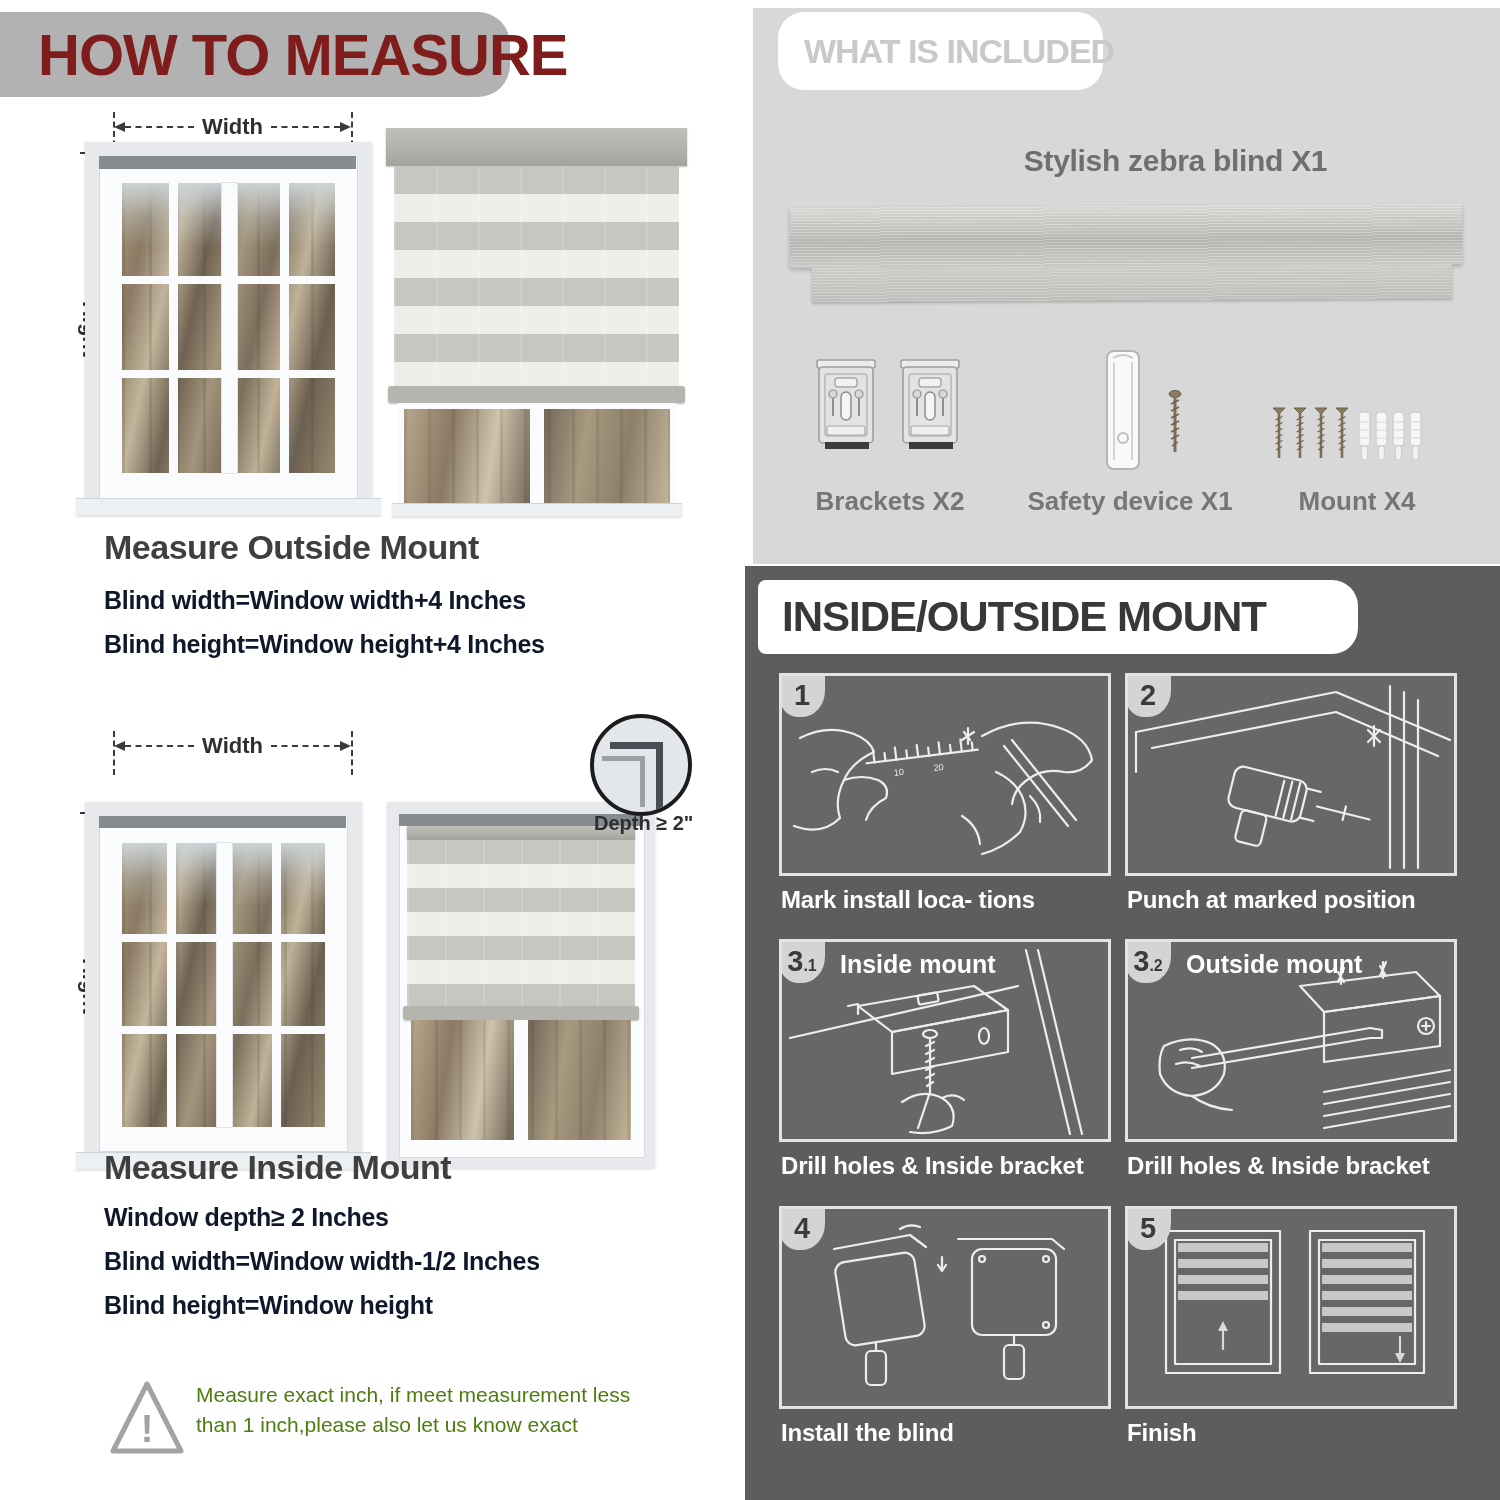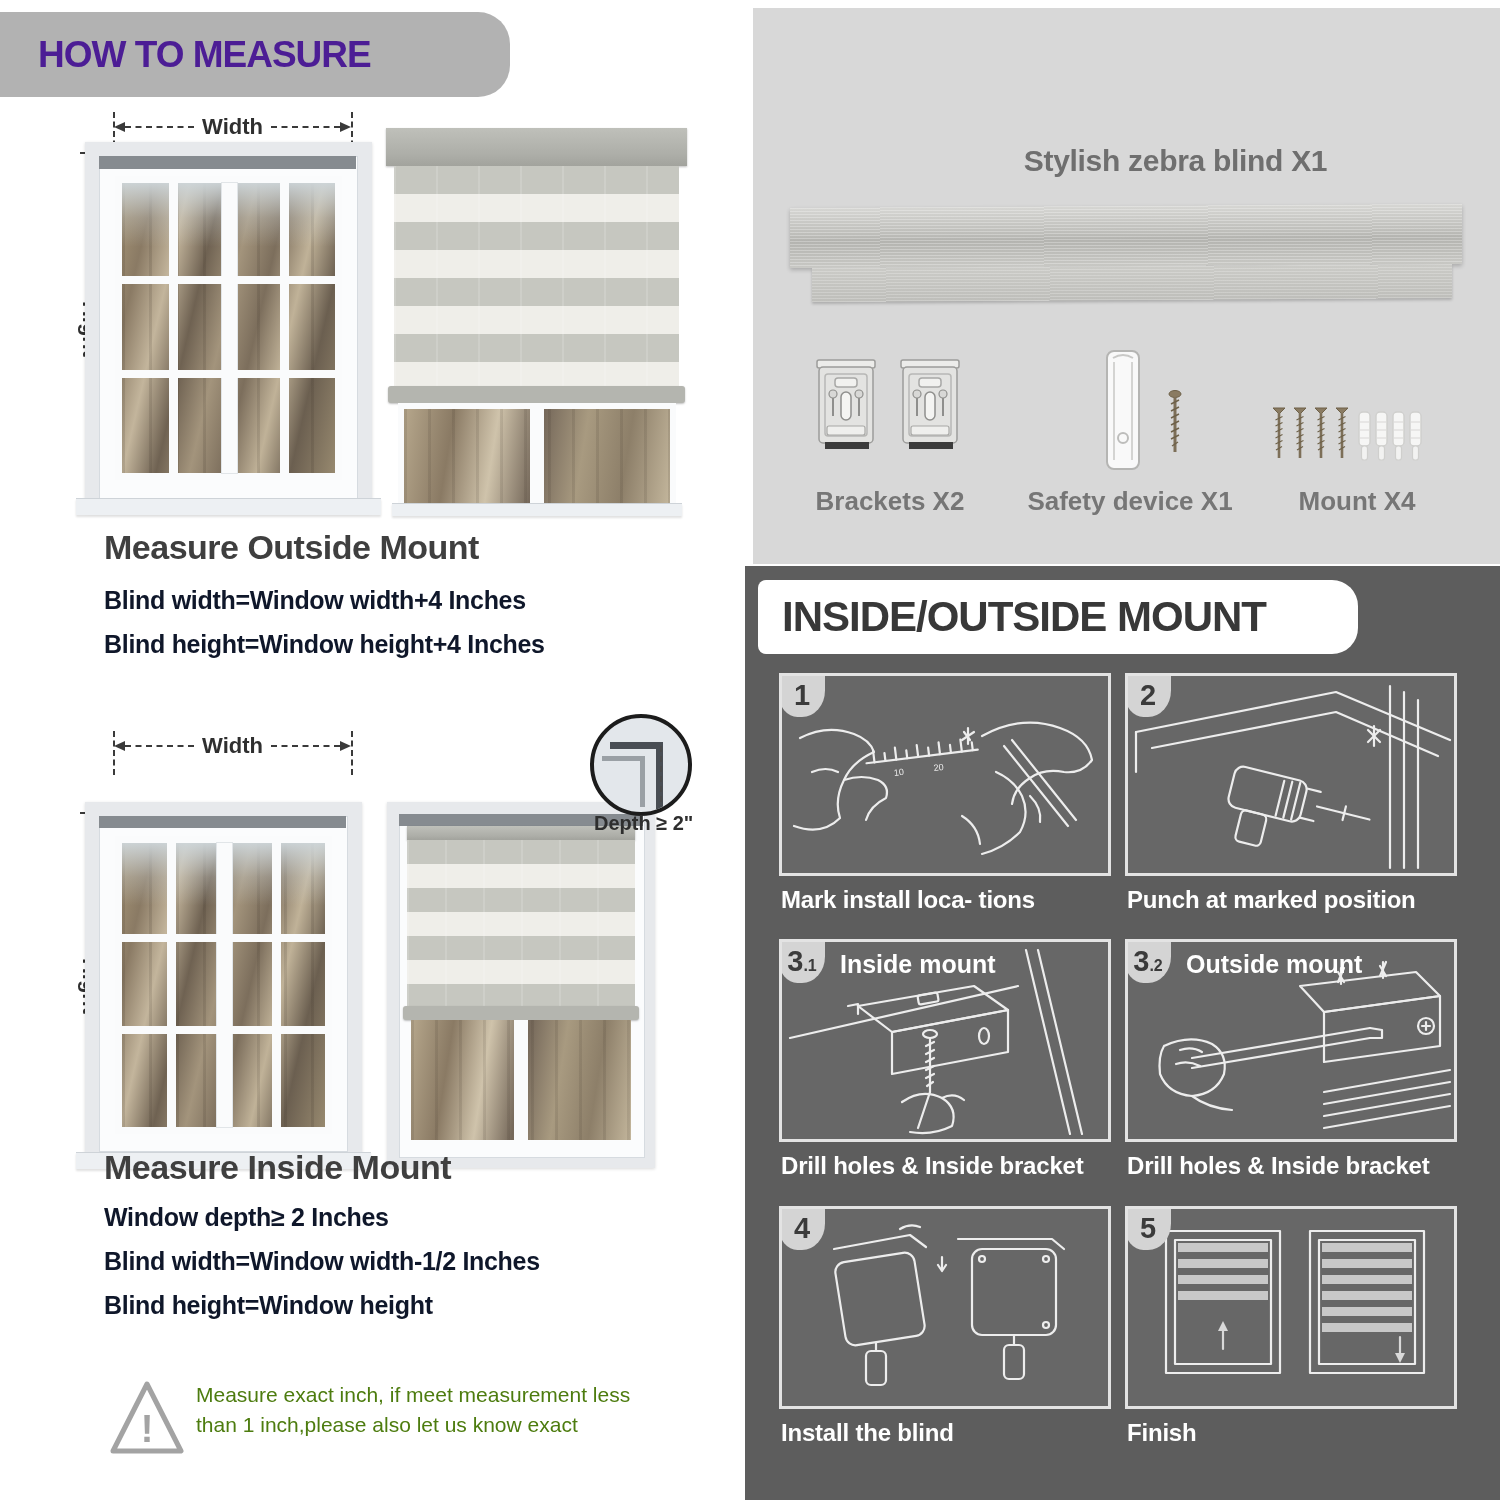"HOW TO MEASURE" .badge-gray span { color: #4c1d95 -> #7f1d1d; font-size: 37px -> 58px }
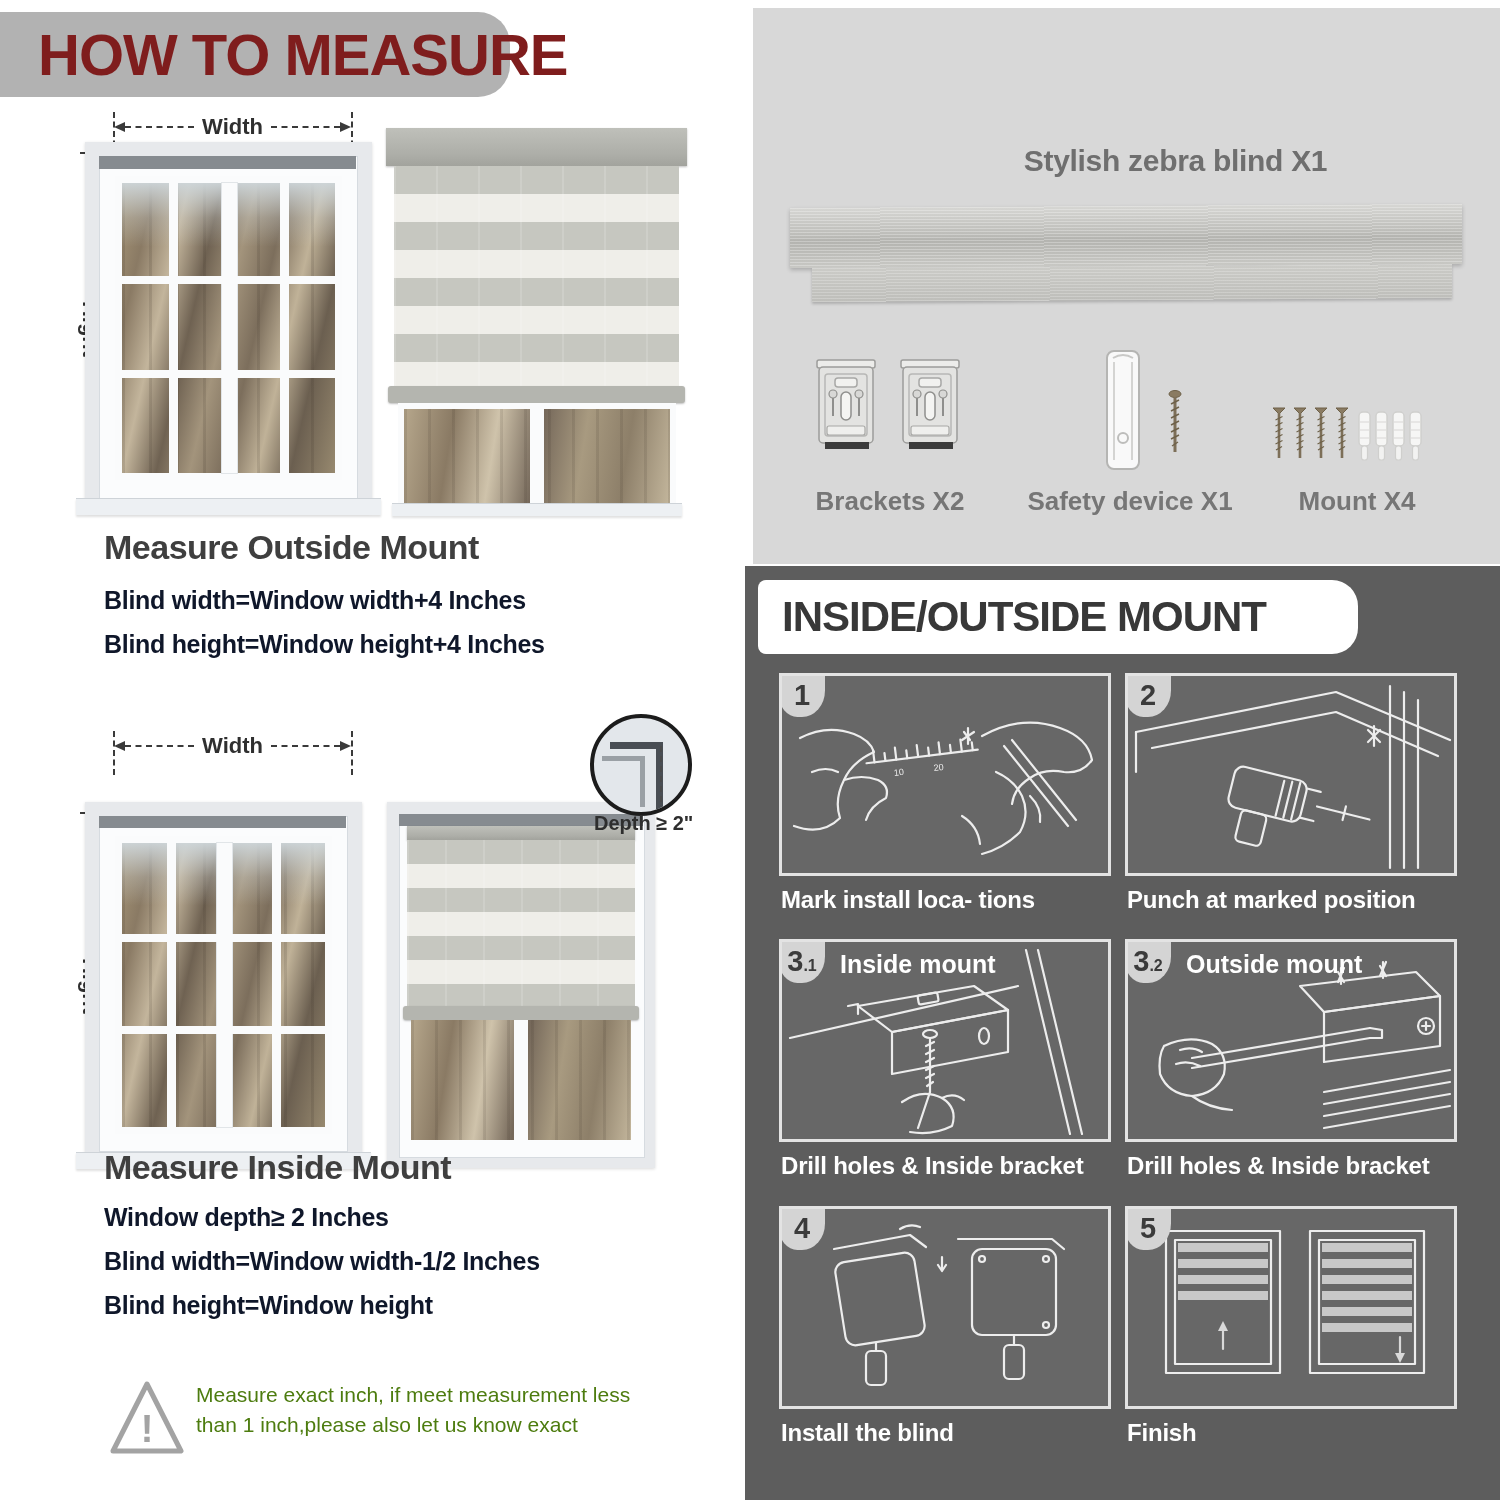"WHAT IS INCLUDED" div.abs { html: none -> <div> <span>WHAT IS INCLUDED</span> </div> }
